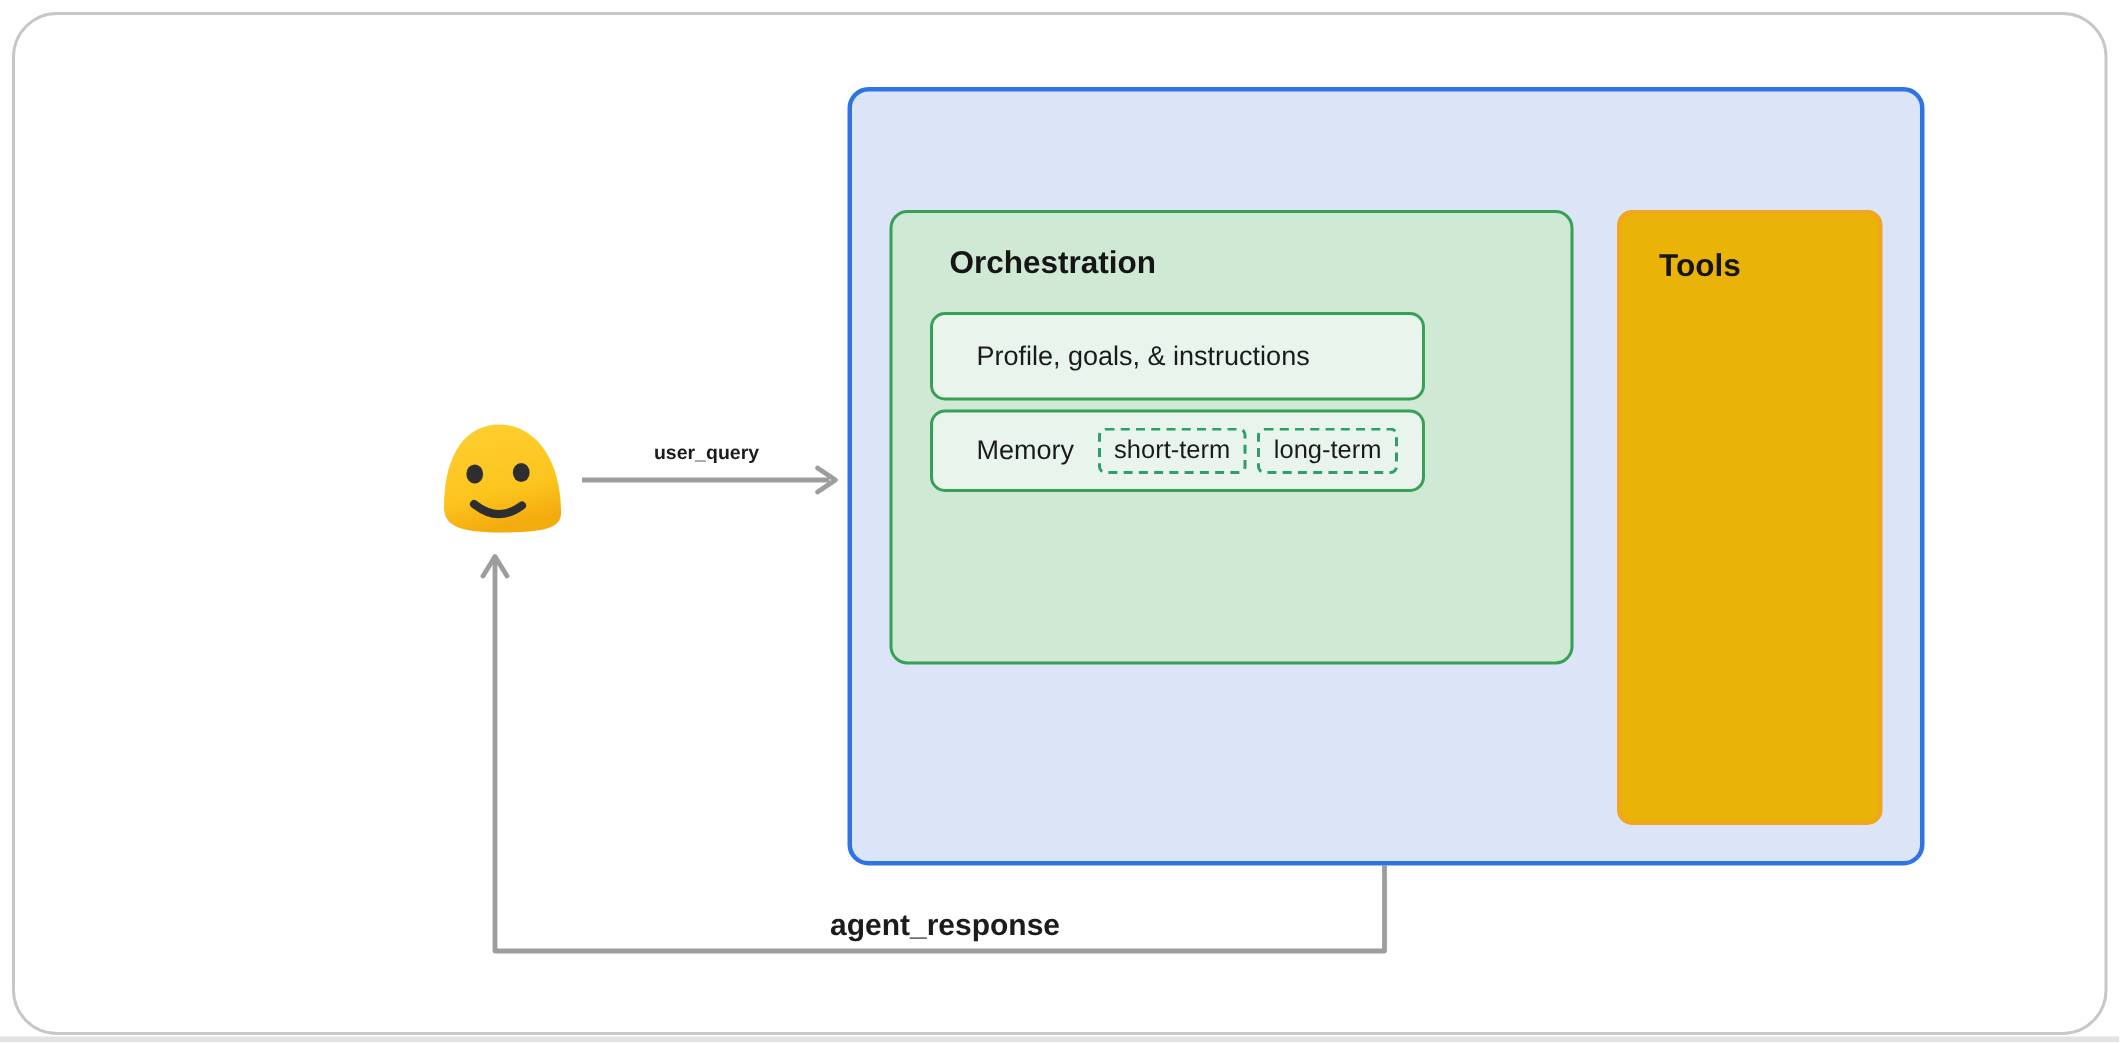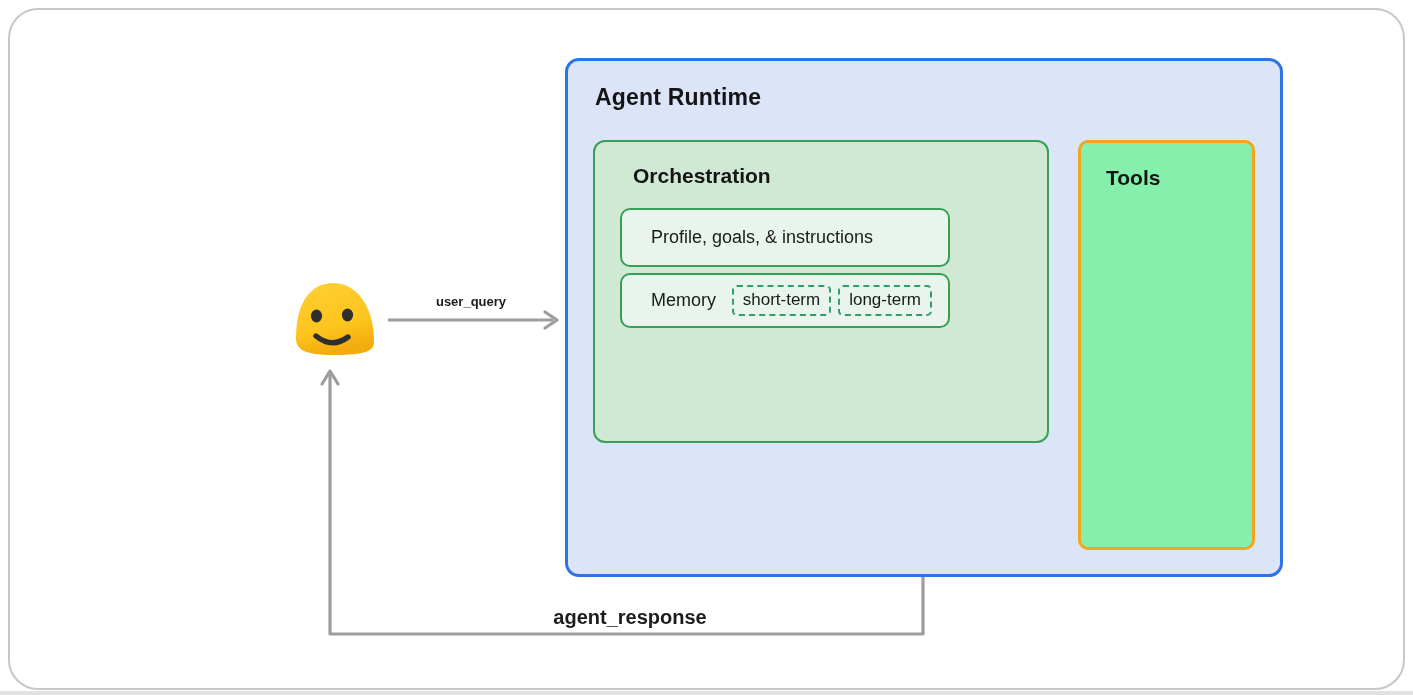"Agent Runtime" div.runtime-title { html: <div>Agent Runtime</div> -> none }
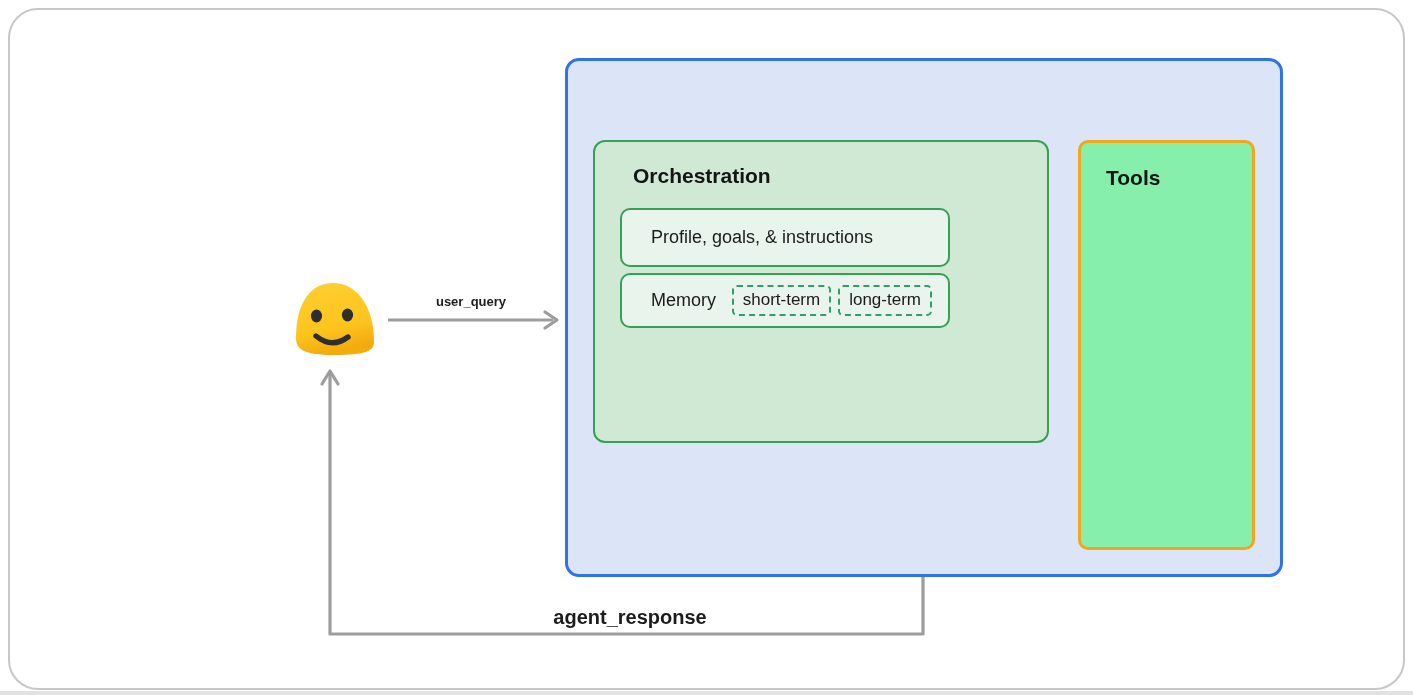"Tools" .tools-box { background: #86efac -> #eab308 }
